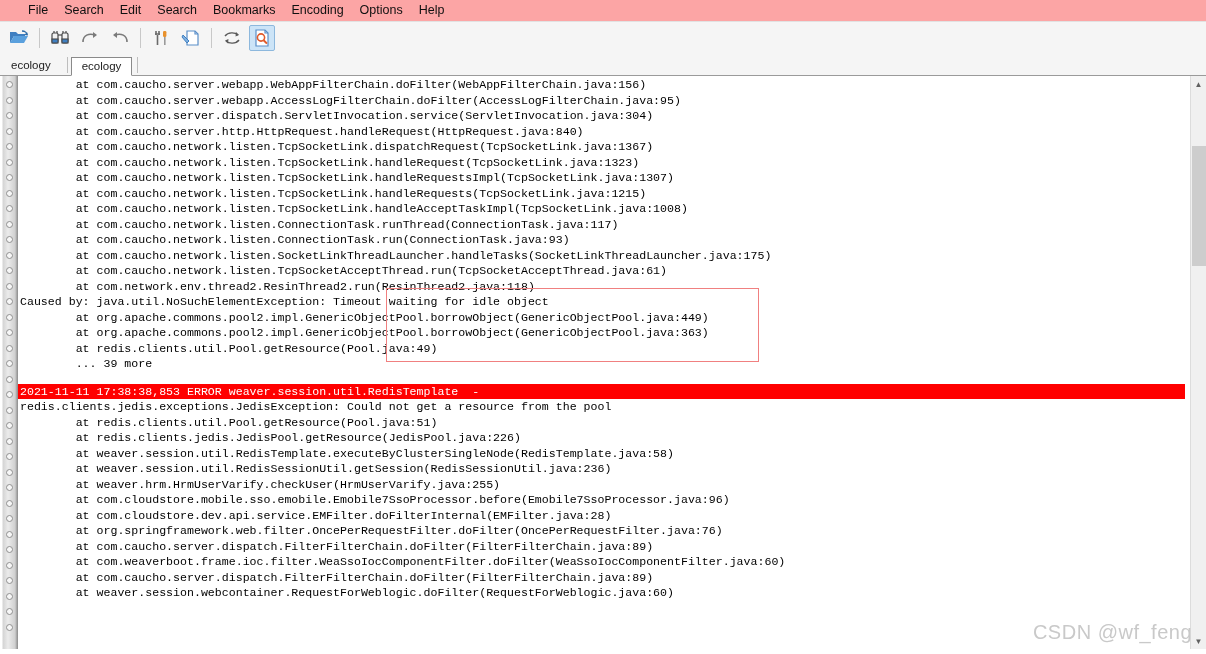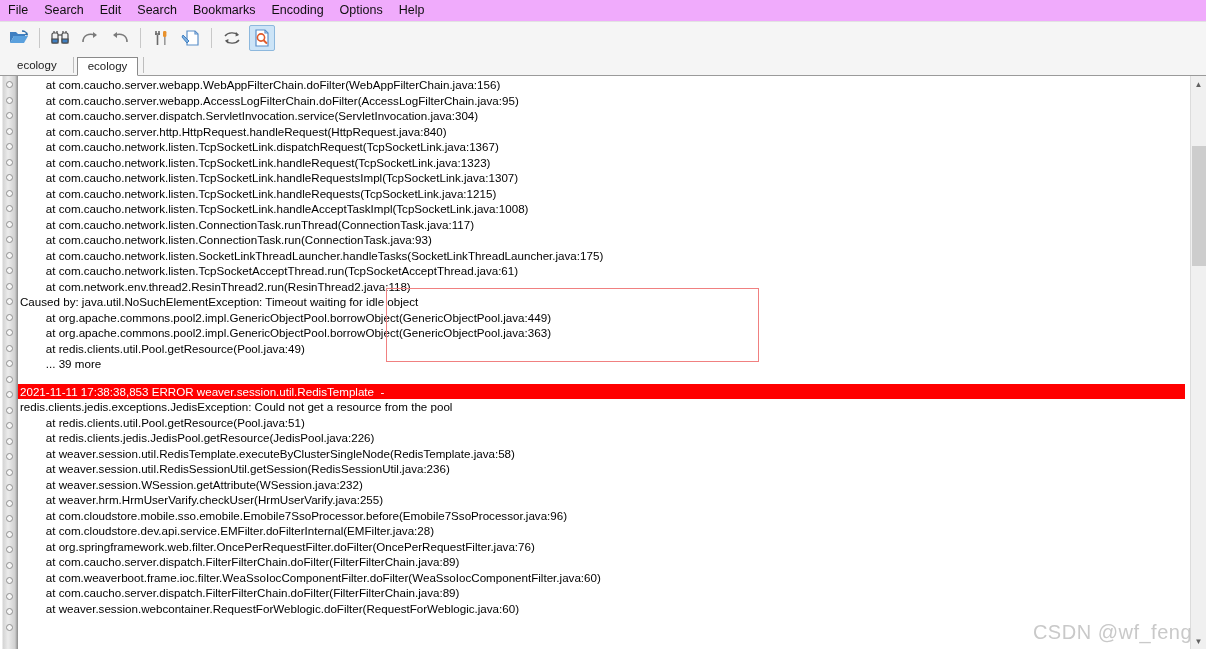"File" .menubar { background: #f0abfc -> #fca5a5; padding-left: 0 -> 20px }
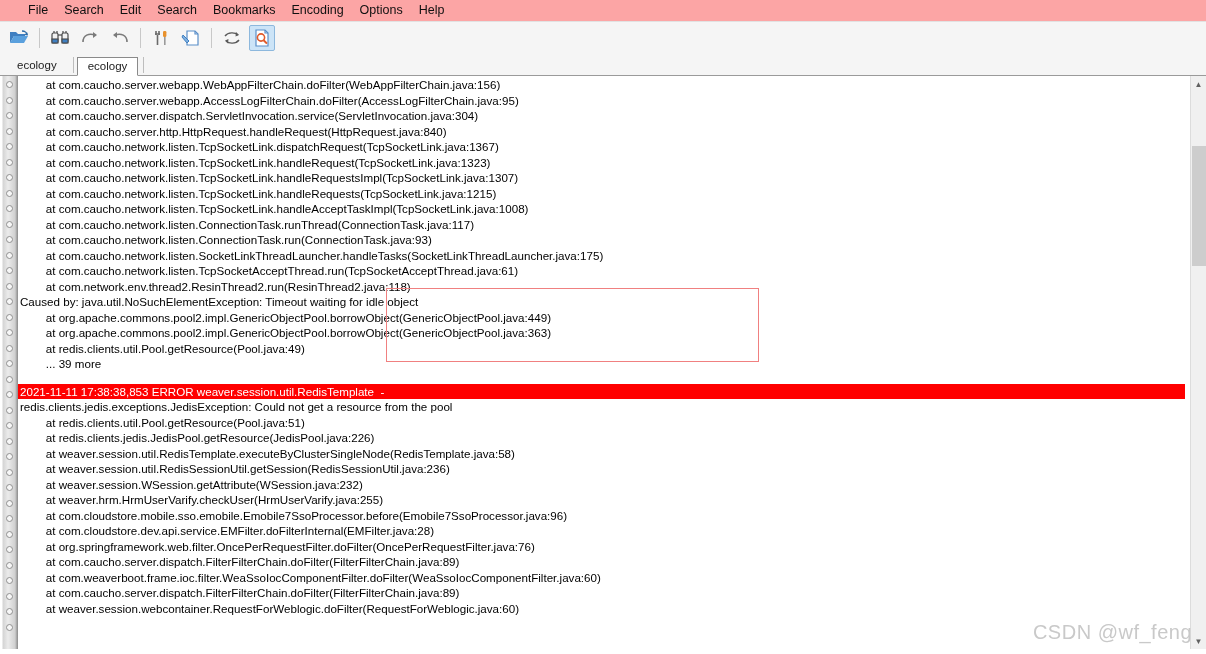"ecology" .tabstrip { padding-left: 6px -> none }
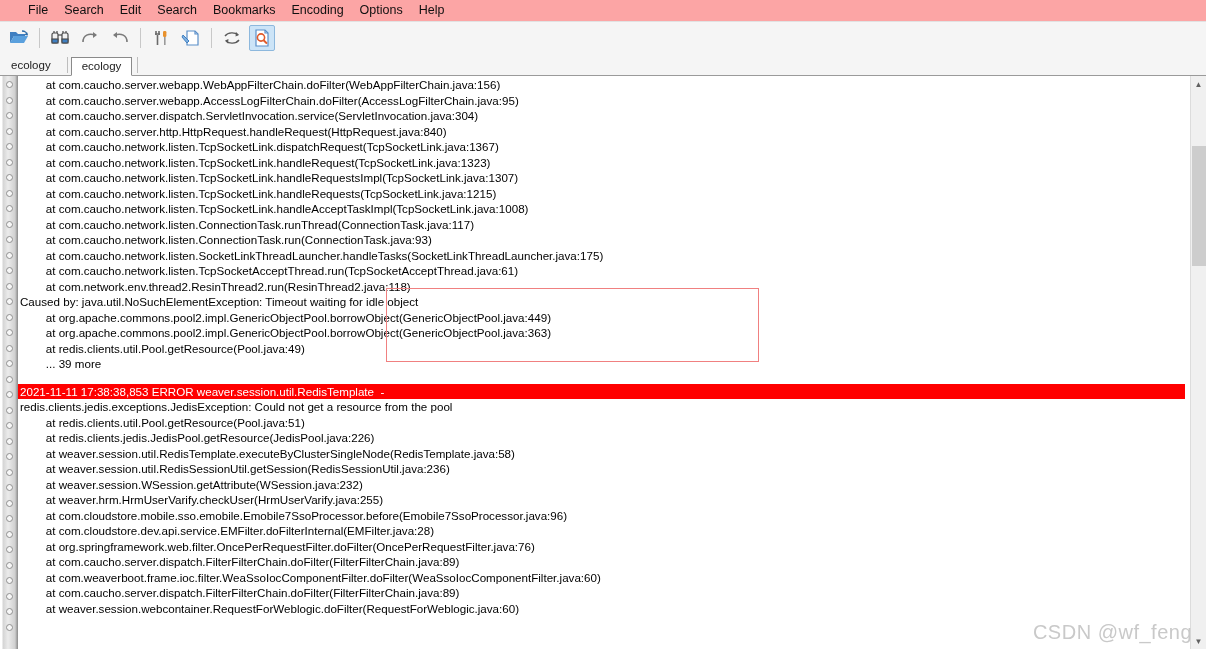"at" .line { font-family: Liberation Sans, sans-serif -> Liberation Mono, monospace }
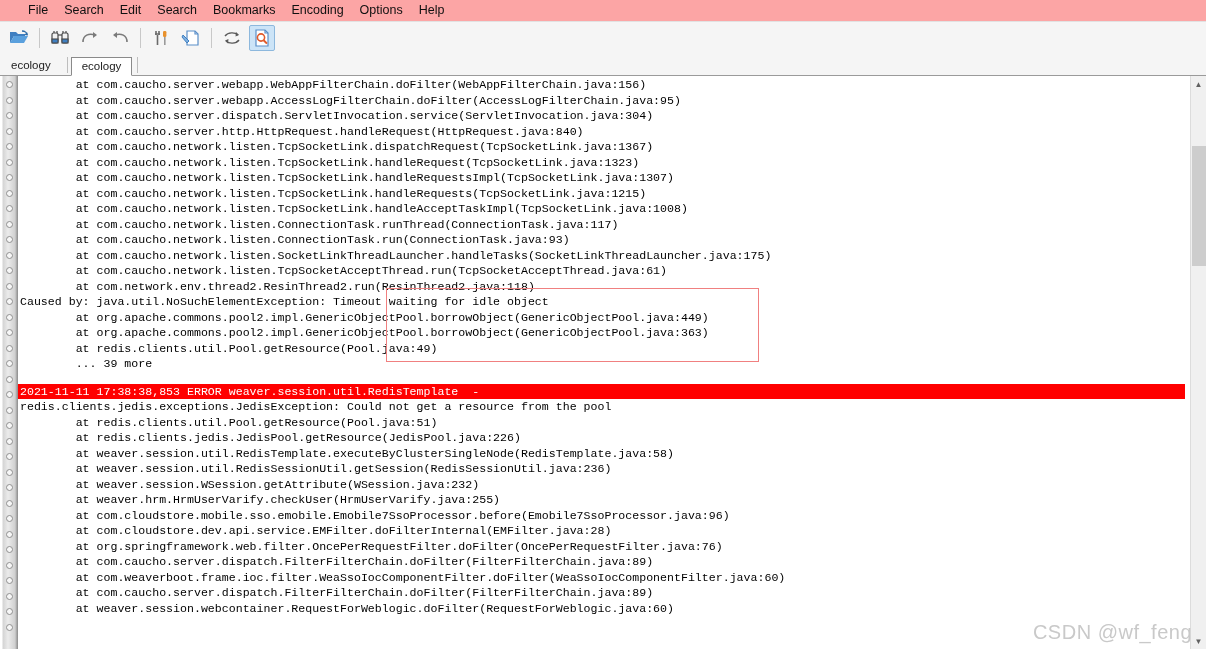"at weaver.session.WSession.getAttribute(WSession.java:232)" div.line { html: <div> at weaver.session.WSession.getAttribute(WSession.java:232)</div> -> none }
